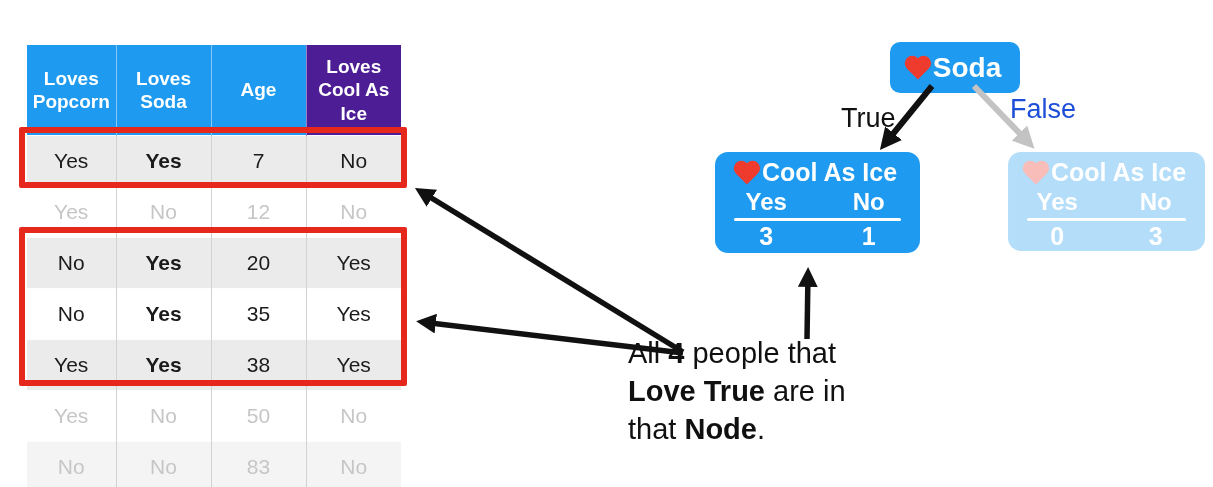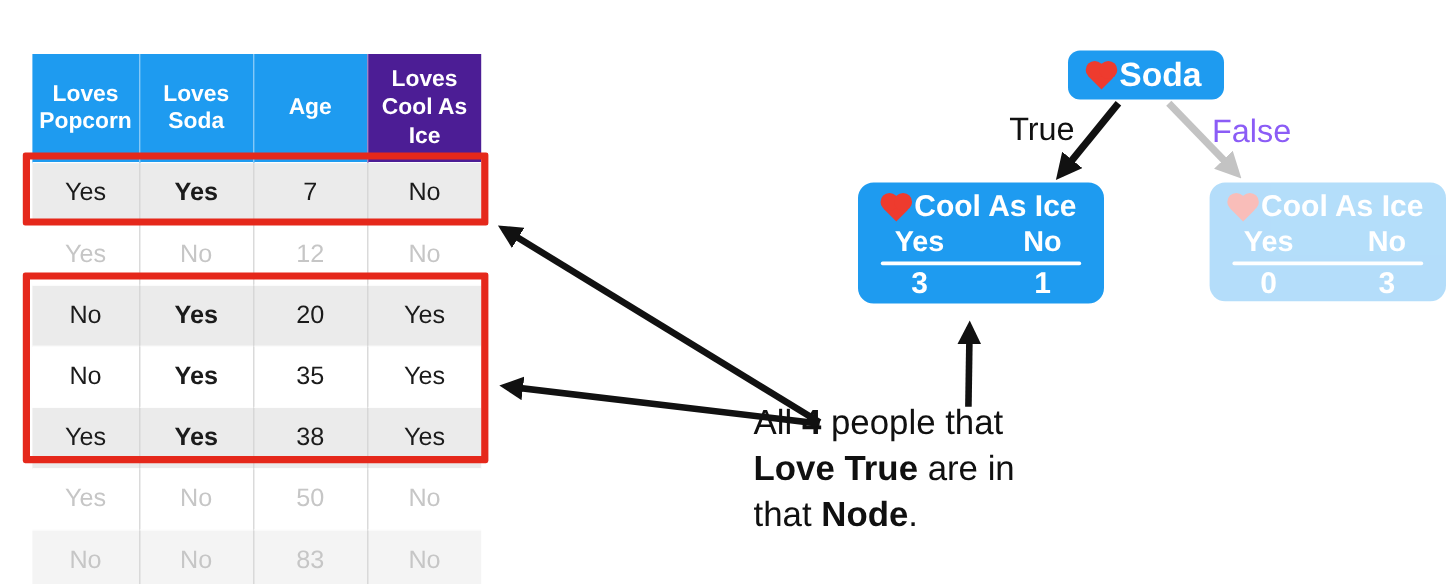"Soda" .node-root { height: 41px -> 51px }
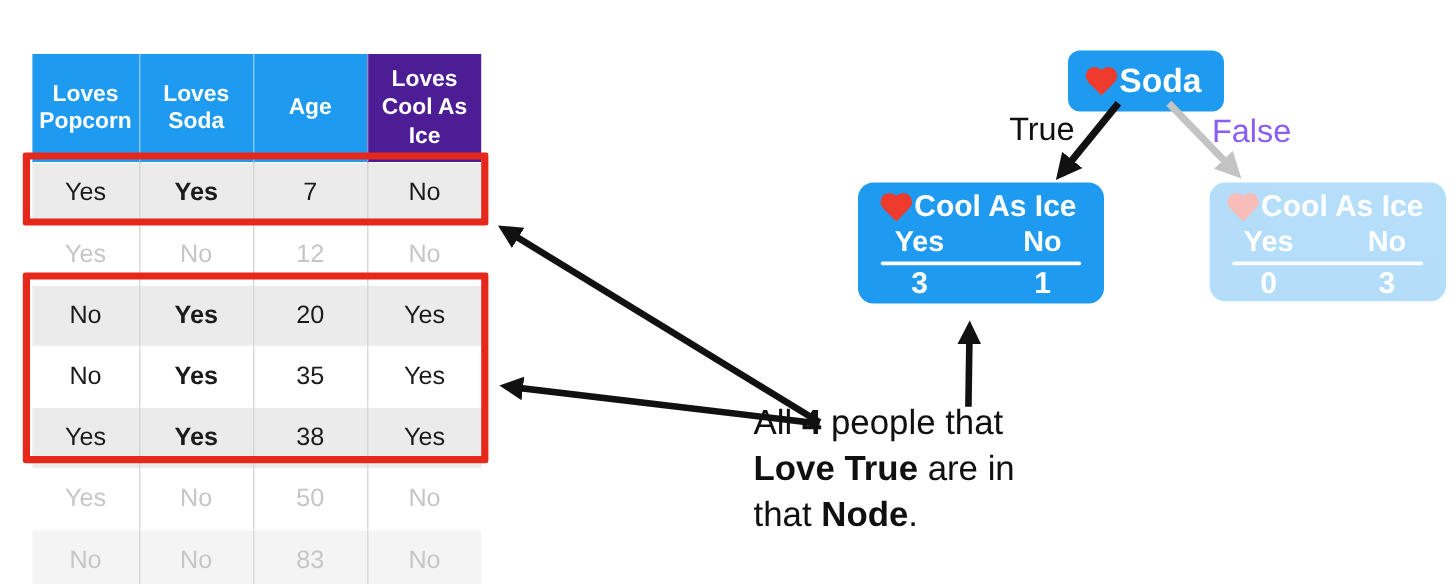"True" .label-true { top: 93px -> 103px }
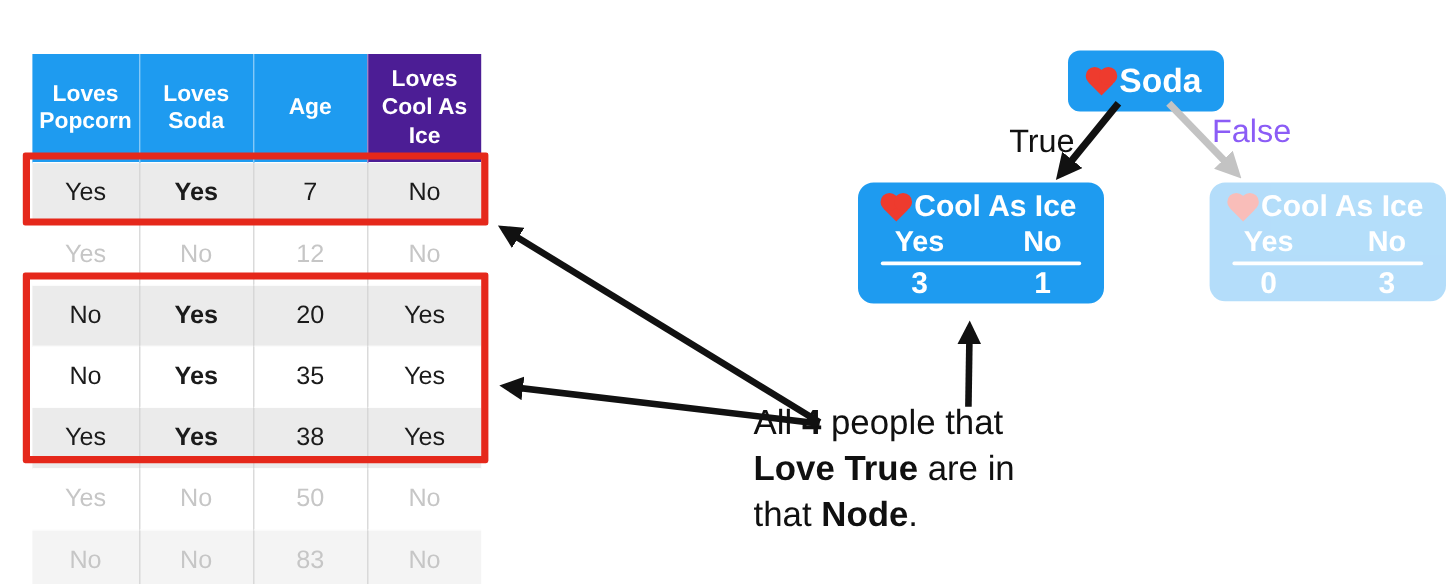"False" .label-false { color: #8b5cf6 -> #1d4ed8 }
